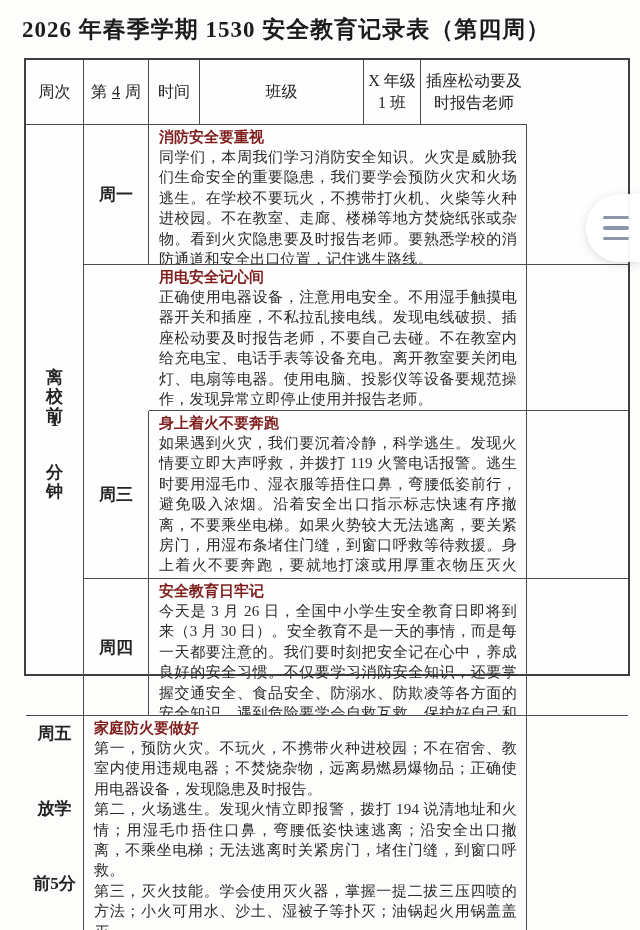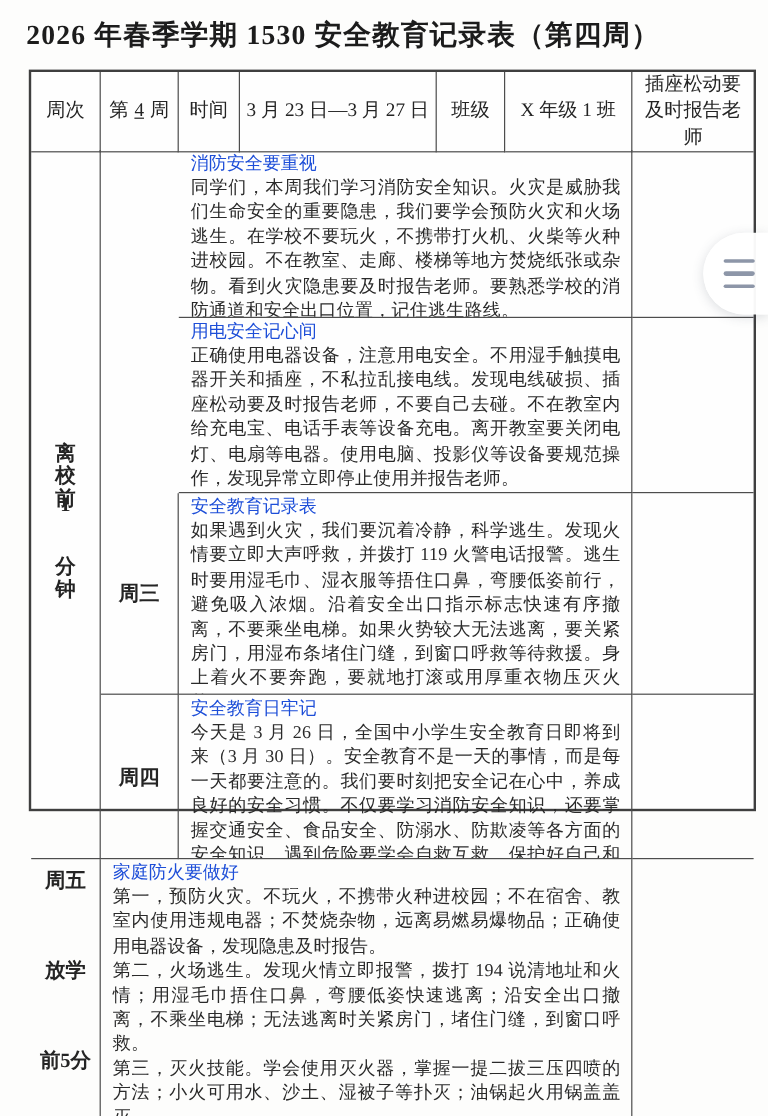"3 月 23 日—3 月" div.cell { html: <div>3 月 23 日—3 月 27 日</div> -> none }
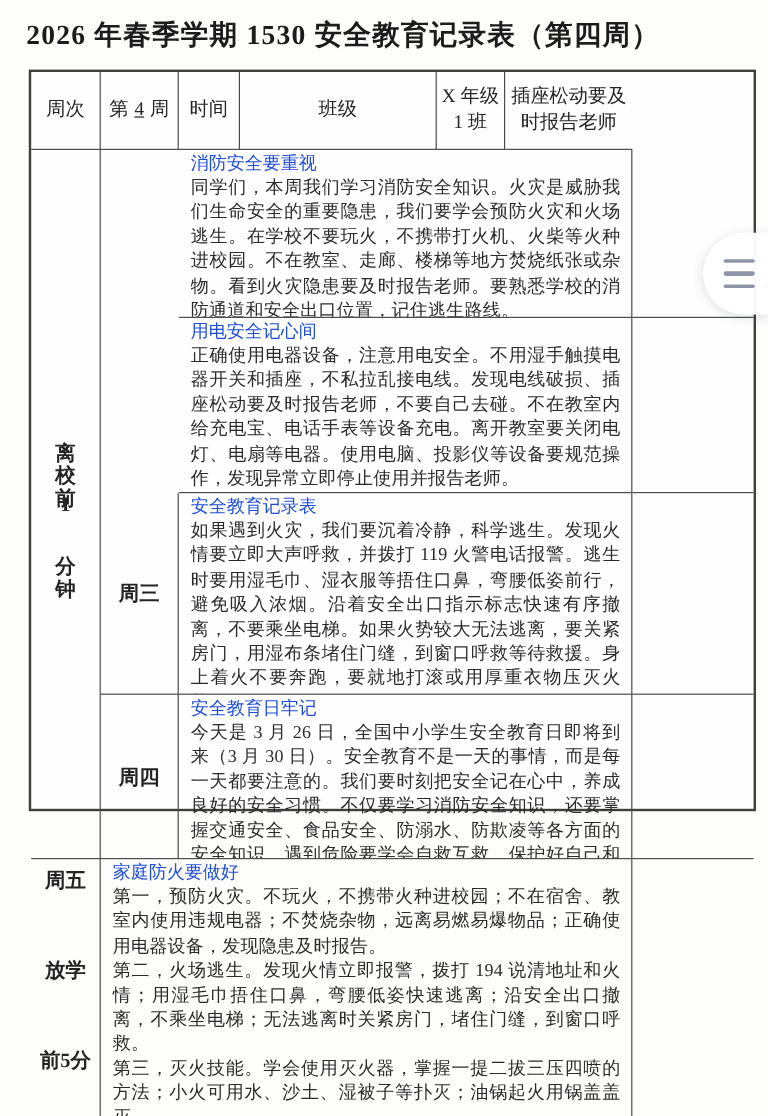"消防安全要重视" .content-title { color: #1d4ed8 -> #7f1d1d; font-weight: normal -> bold }
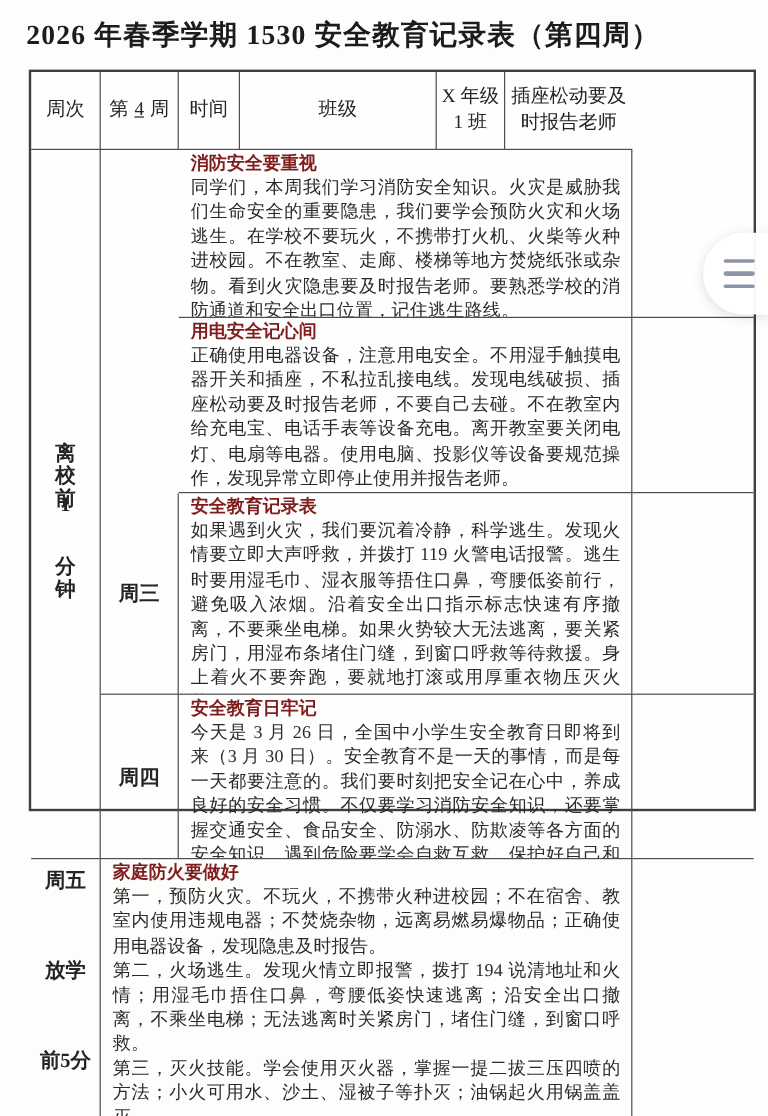"周一" div.bcell { html: none -> <div>周一</div> }
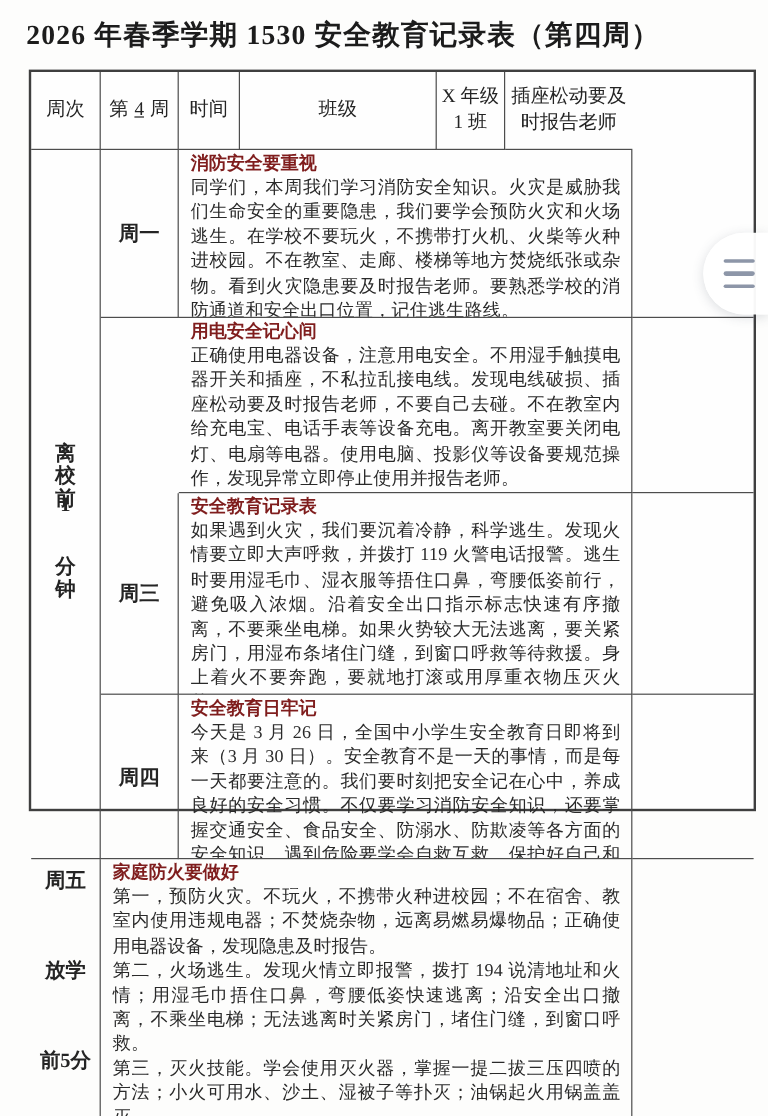"安全教育记录表" div.content-title { text: 安全教育记录表 -> 身上着火不要奔跑 }
